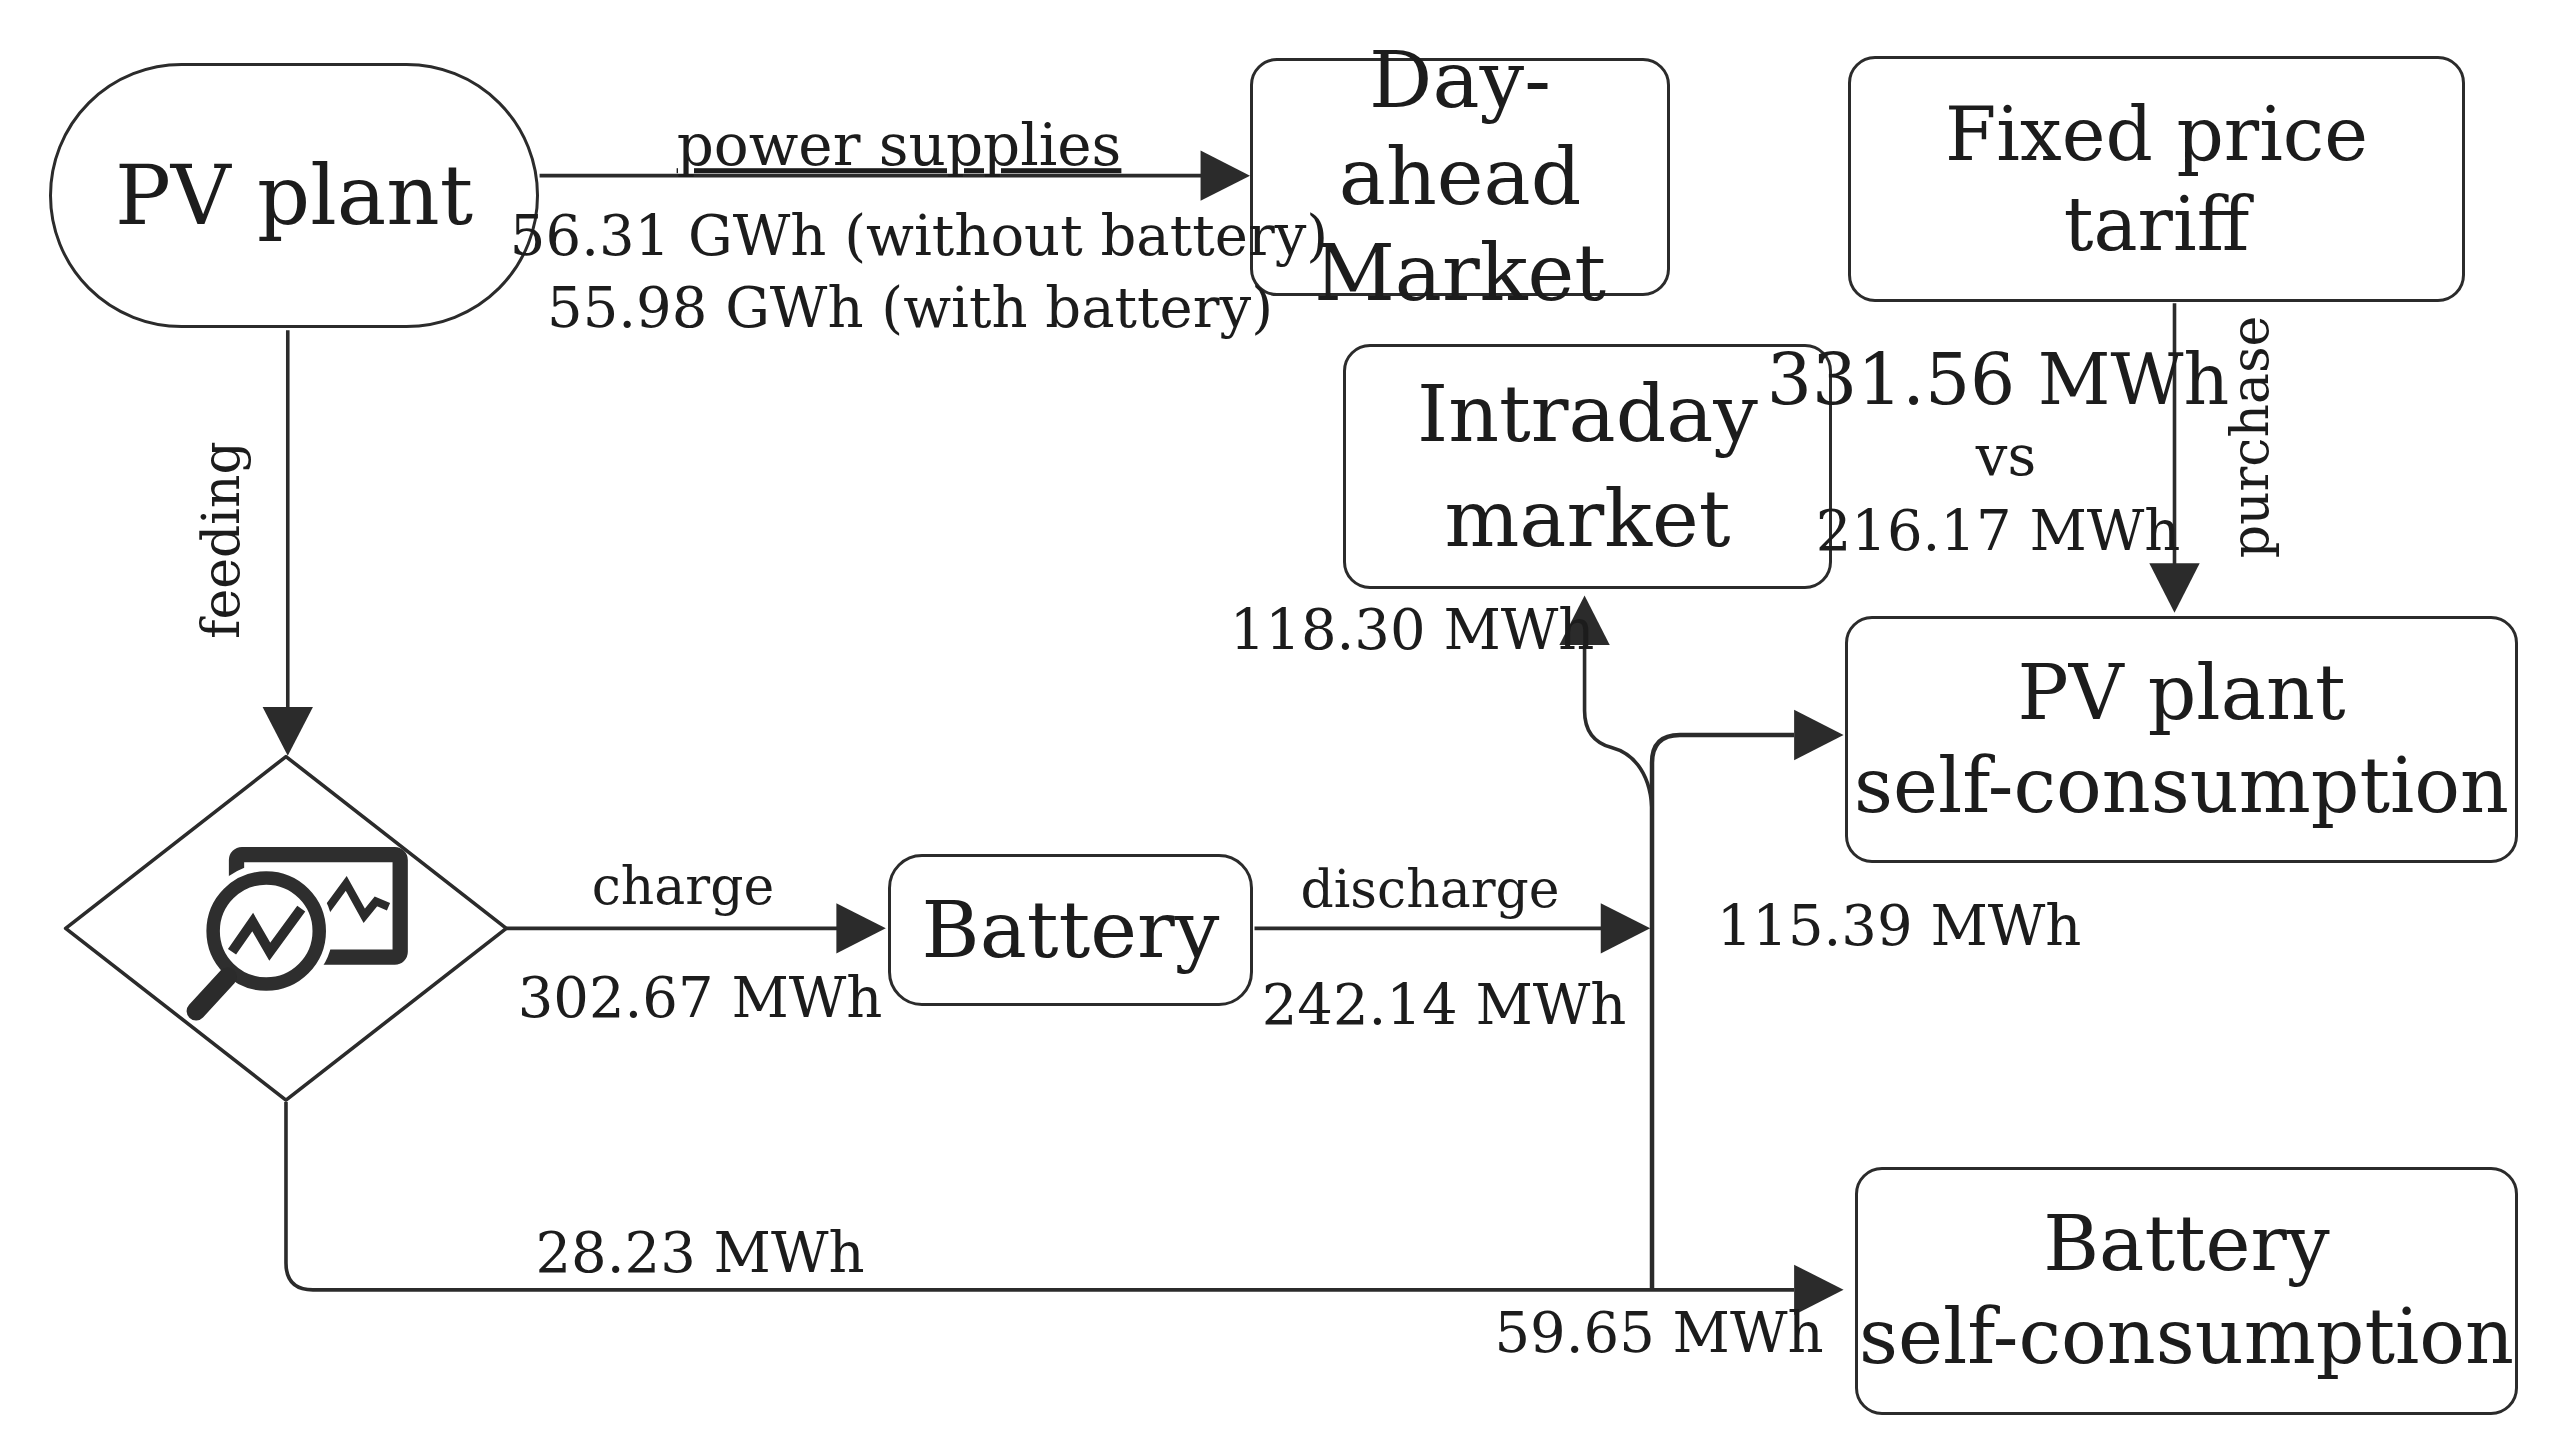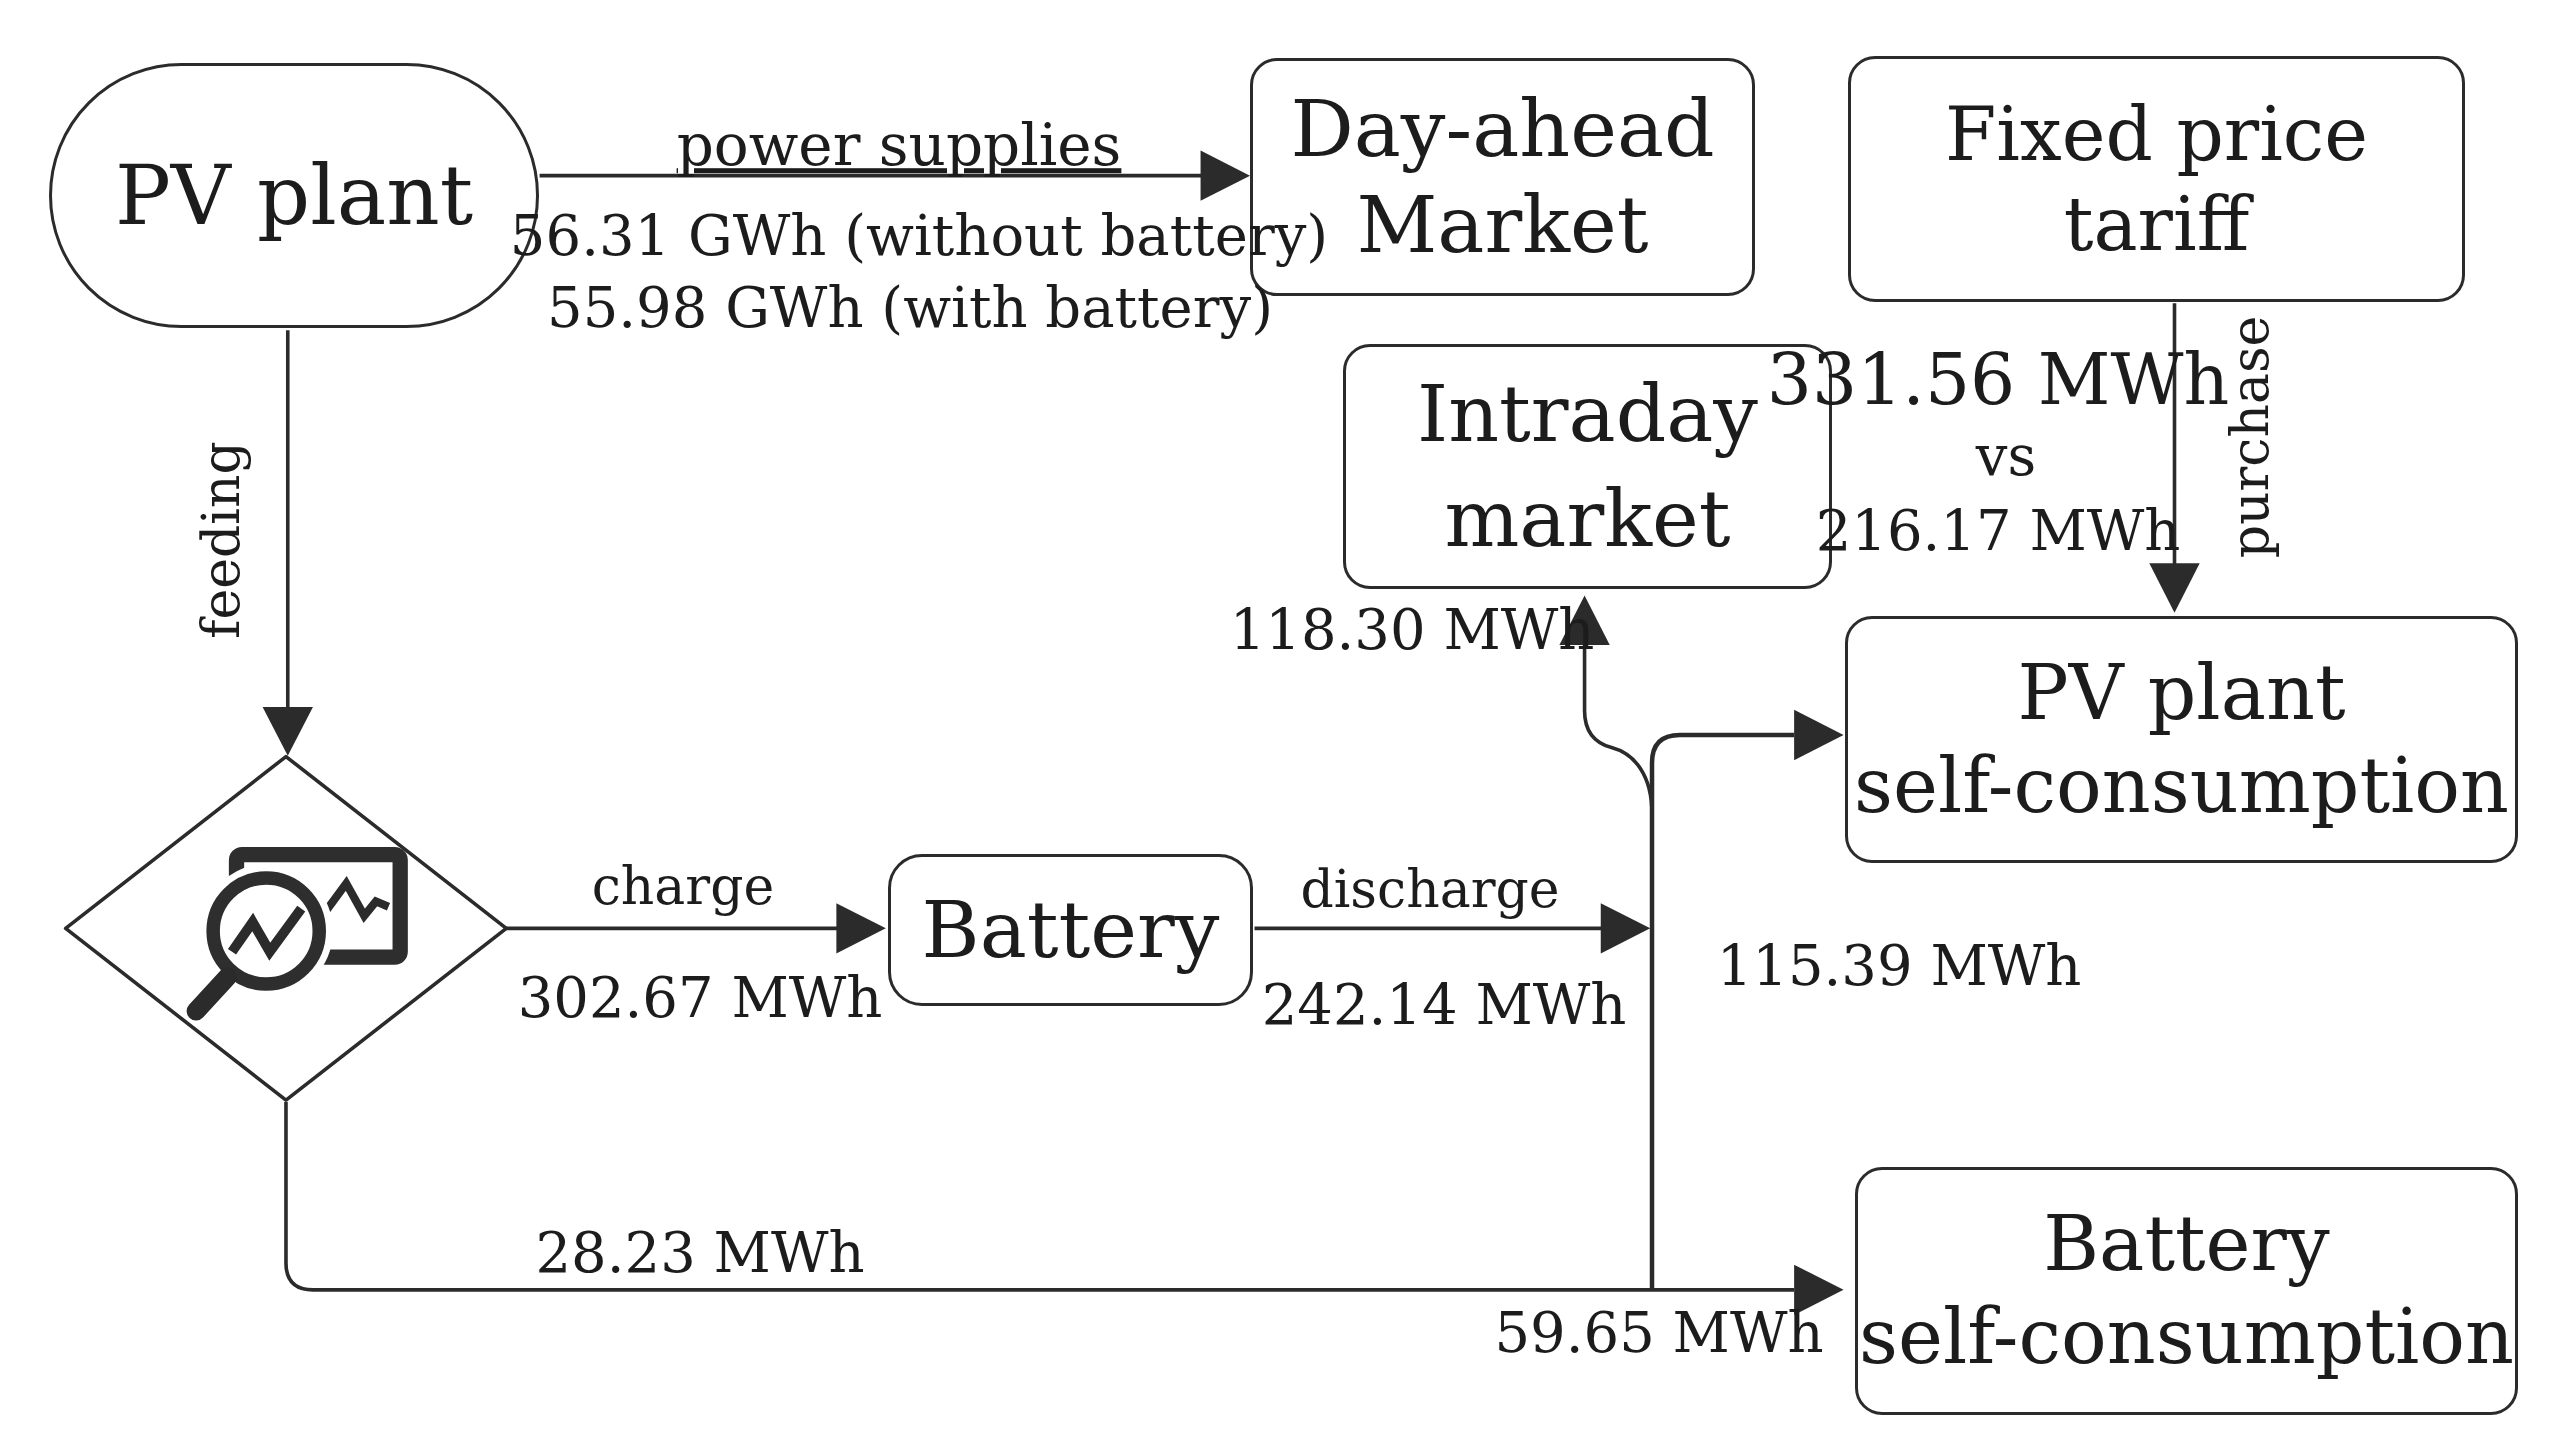"Day-ahead" div.node { width: 505px -> 420px }
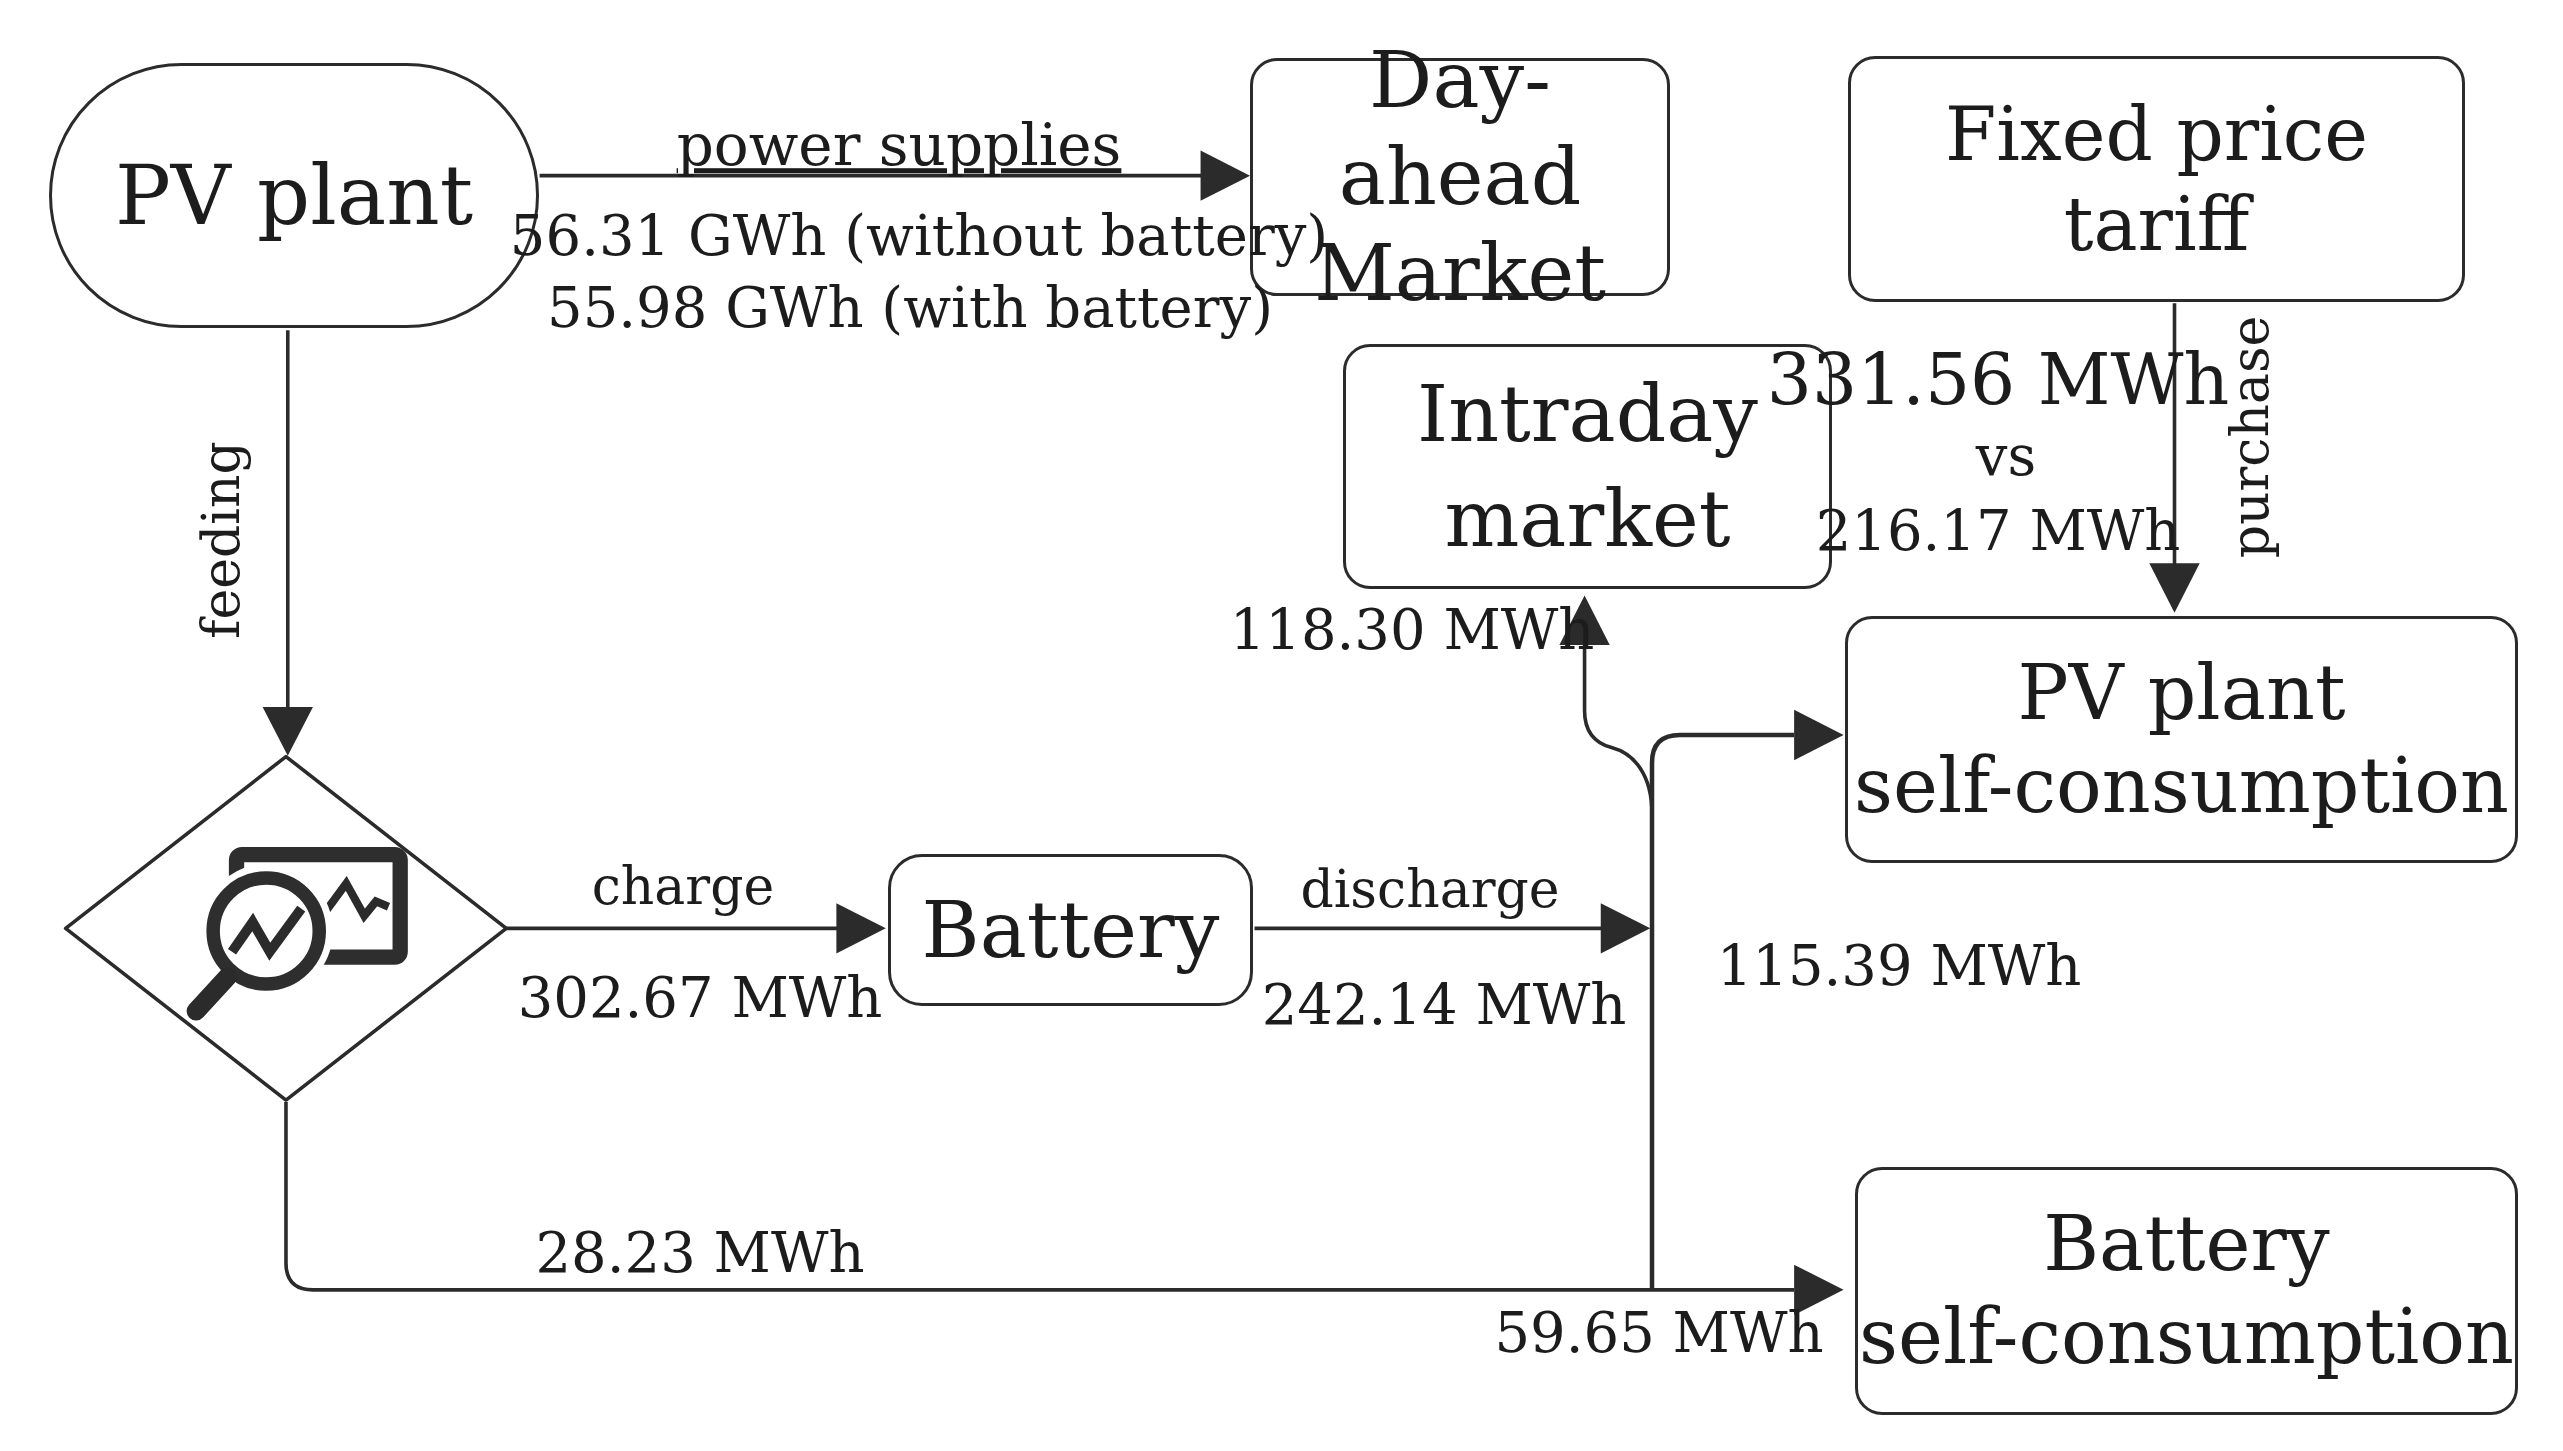"115.39 MWh" div.lbl { margin-top: 40px -> none }
